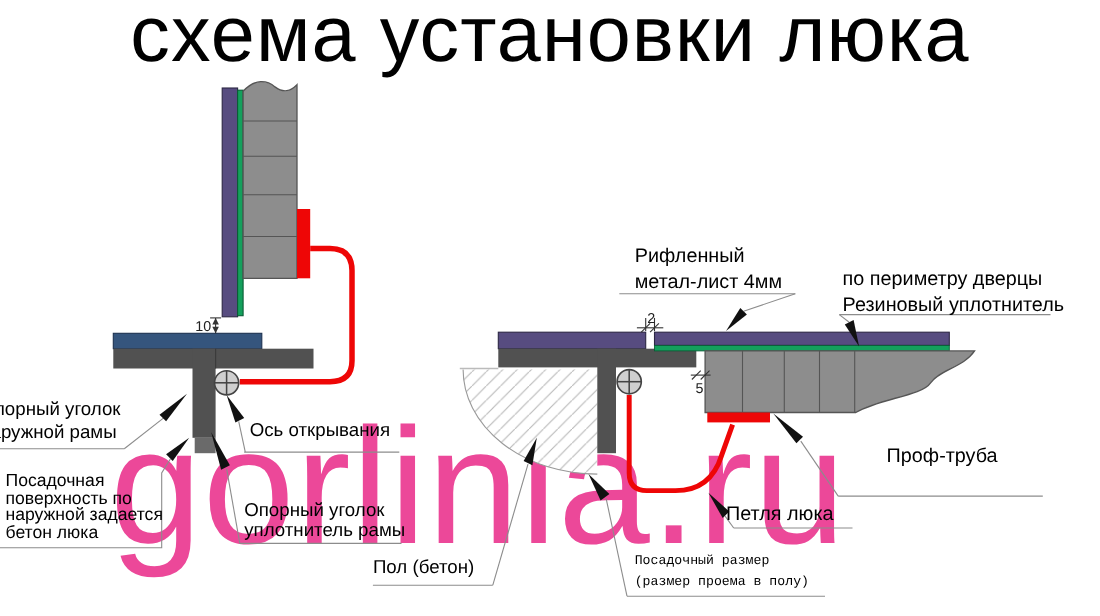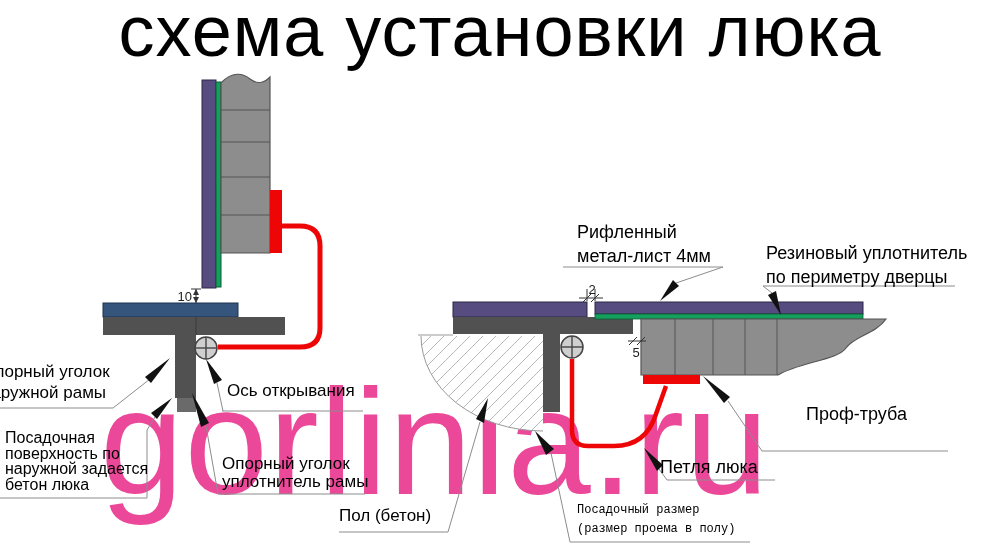"Резиновый уплотнитель" div { order: before "по периметру дверцы" -> after "по периметру дверцы" }
